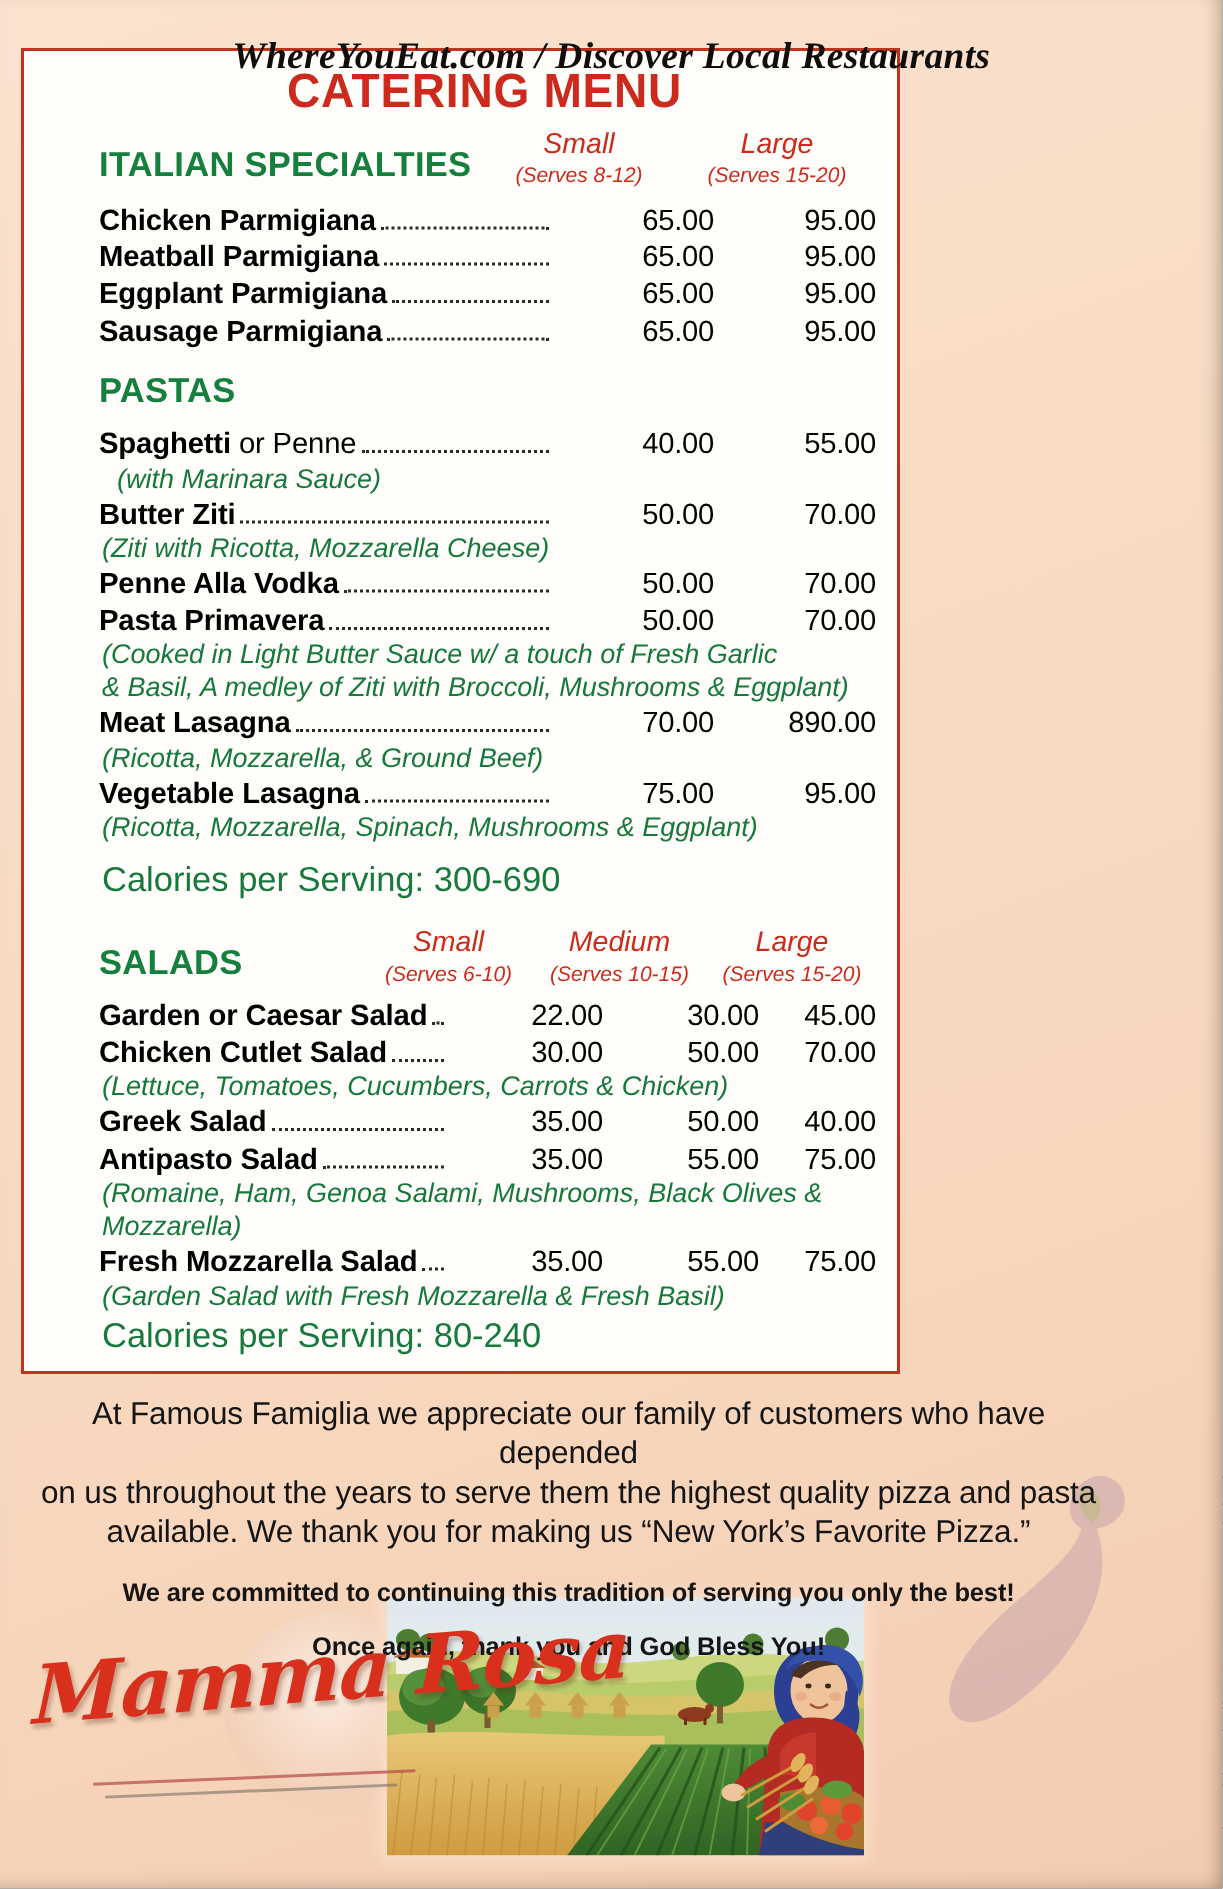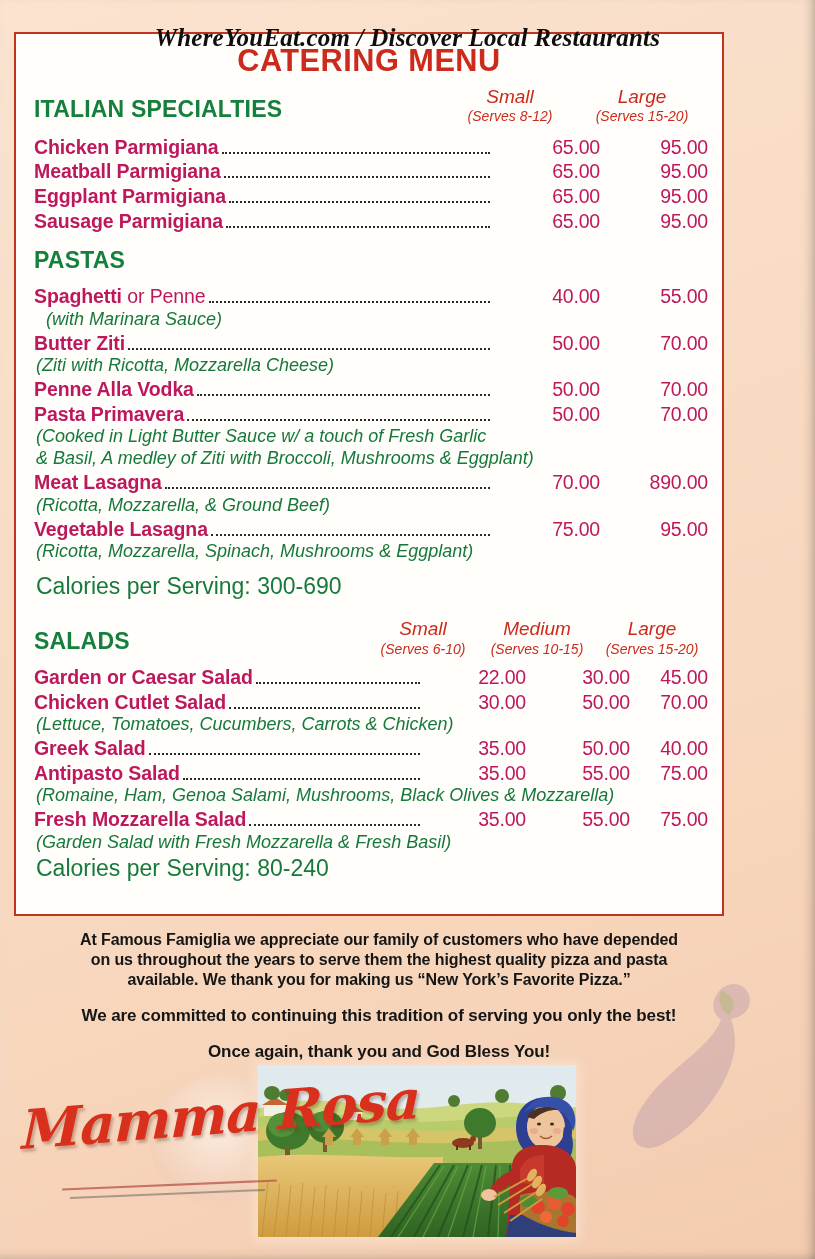"CATERING MENU" .panel { padding-left: none -> 32px; width: 710px -> 586px }
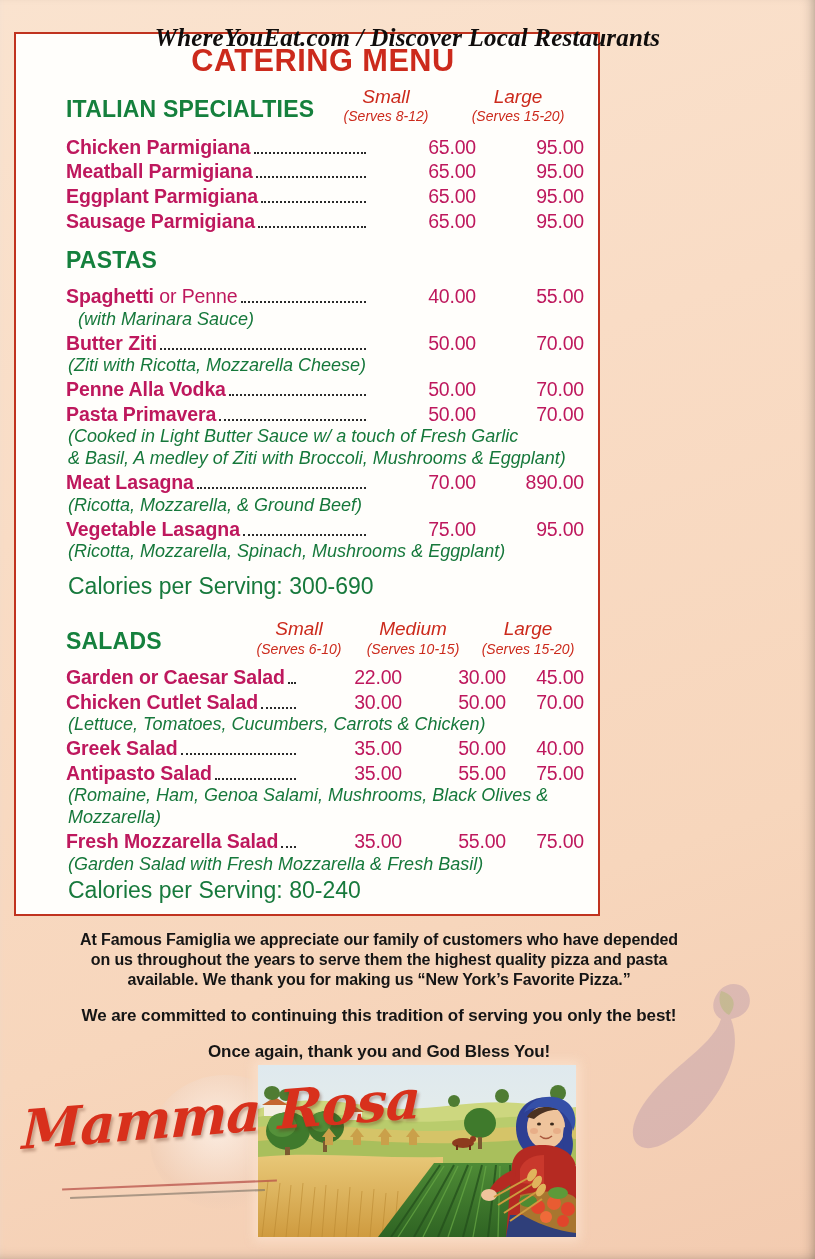"Chicken Parmigiana" .row { color: #be185d -> #000000 }
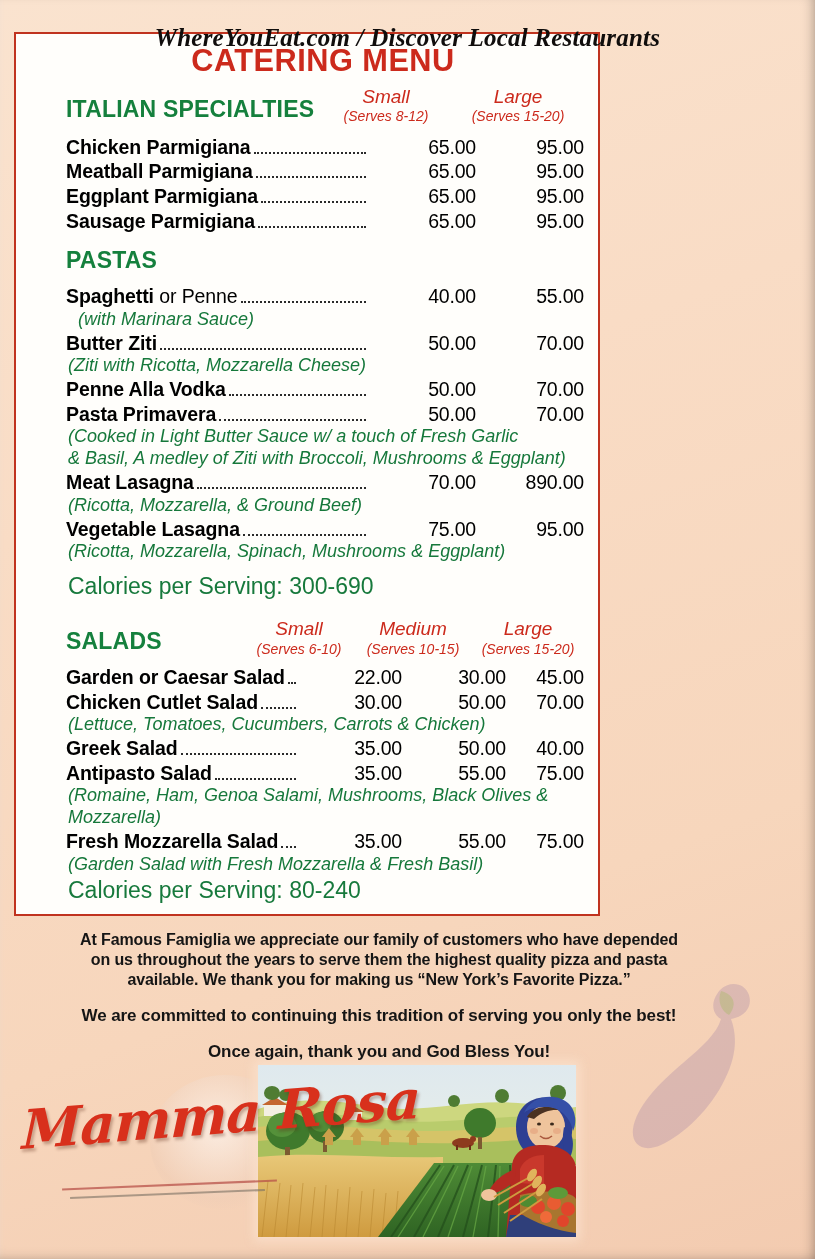"At Famous Famiglia we appreciate" .f-block { font-size: 16px -> 21px; font-weight: bold -> normal }
